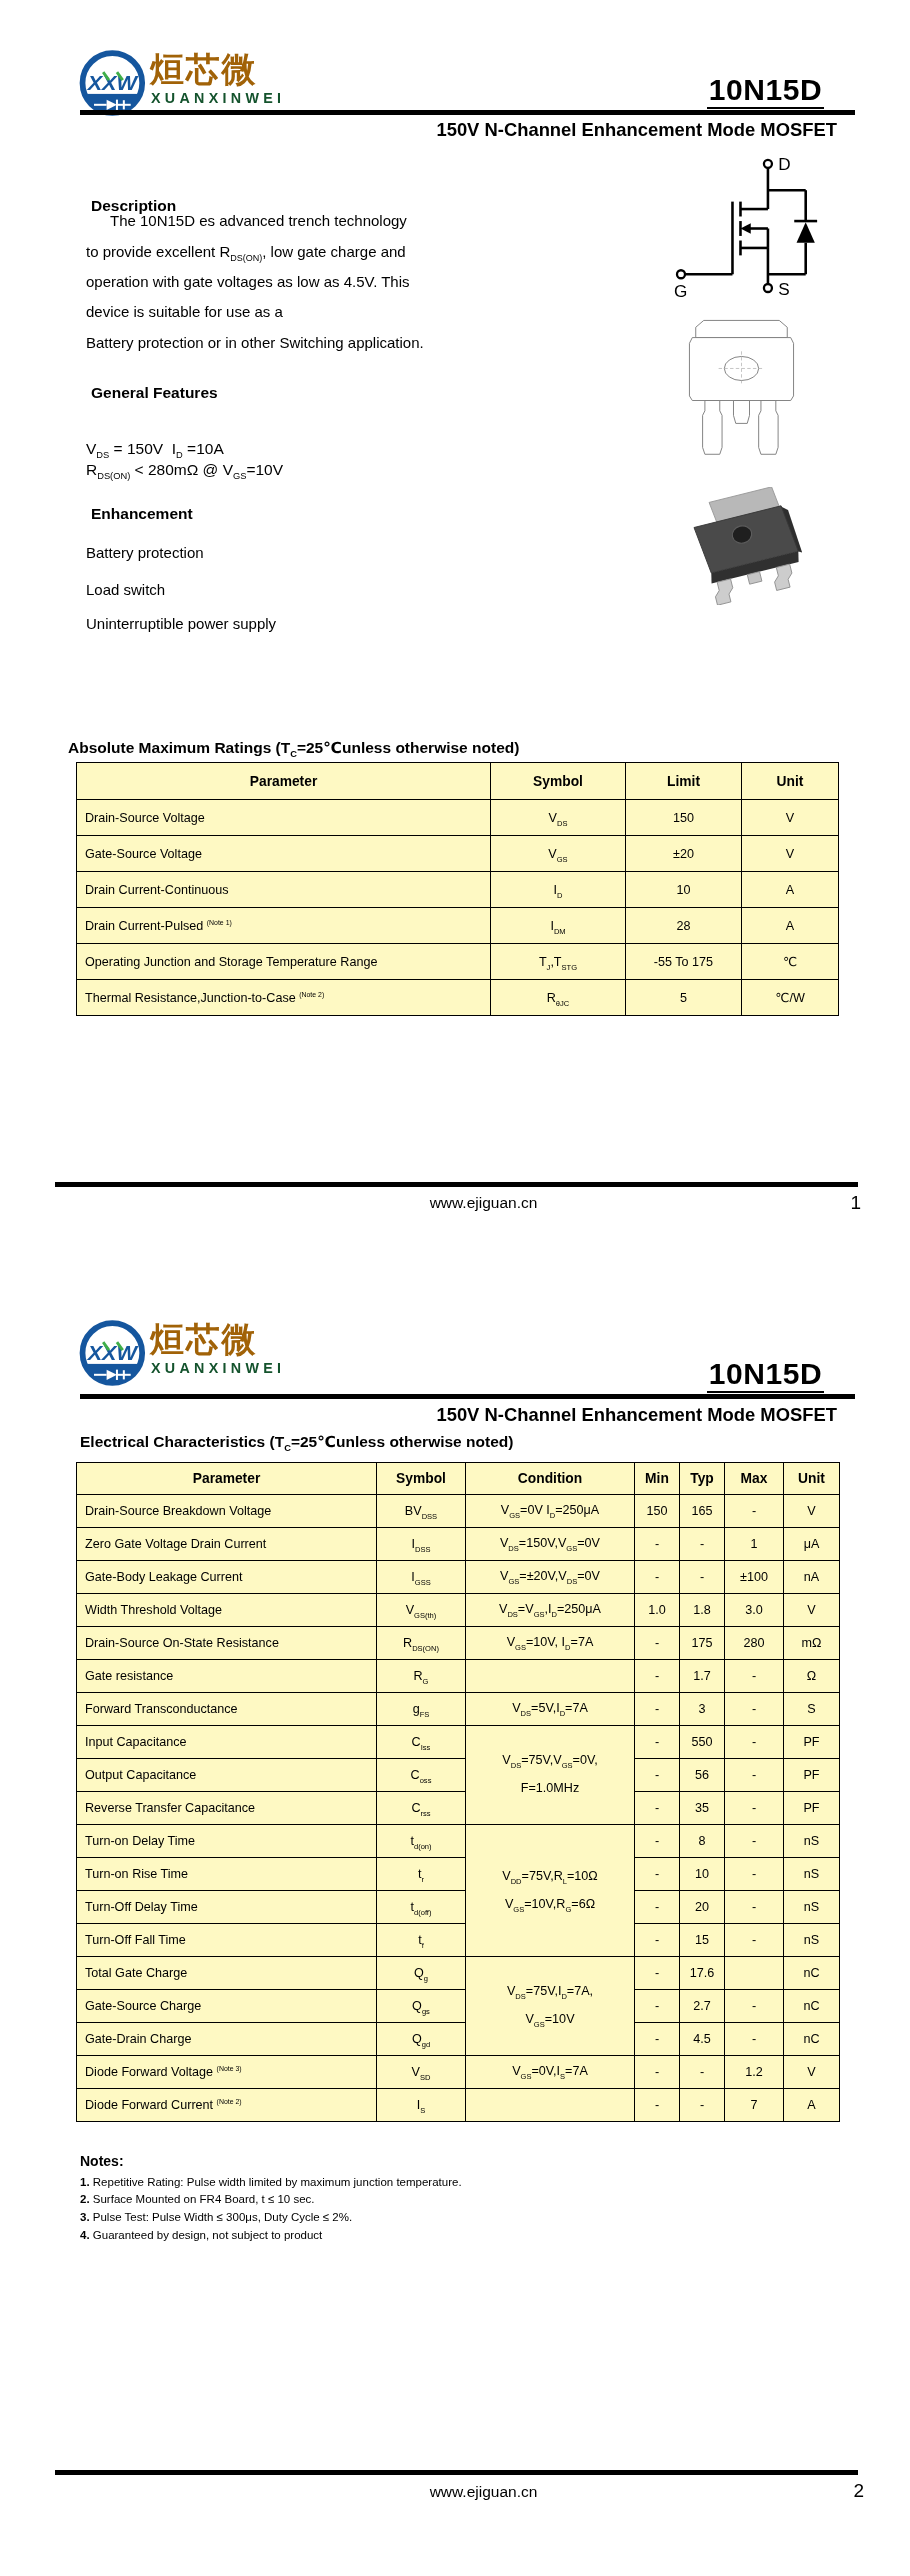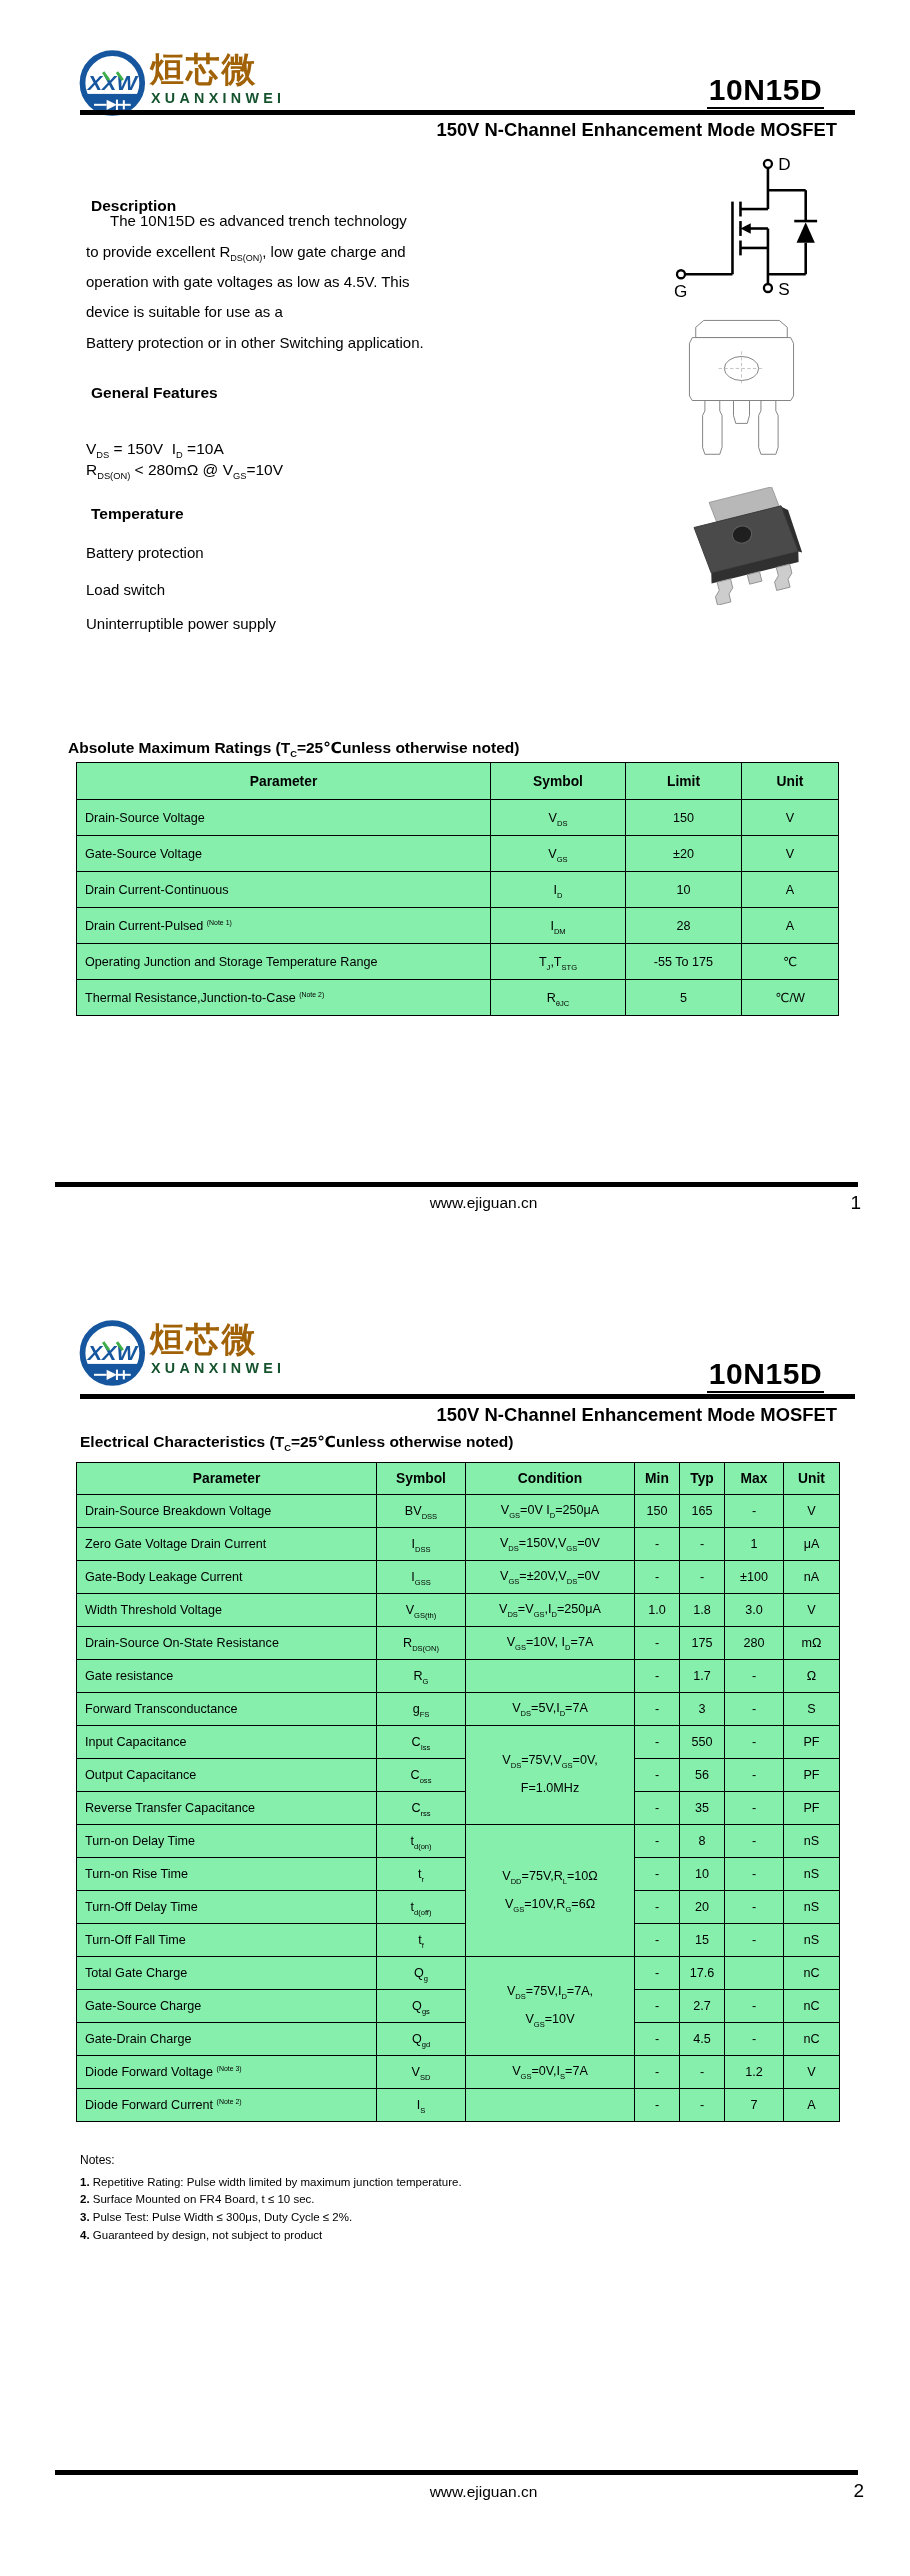"Temperature" div.abs { text: Temperature -> Enhancement }
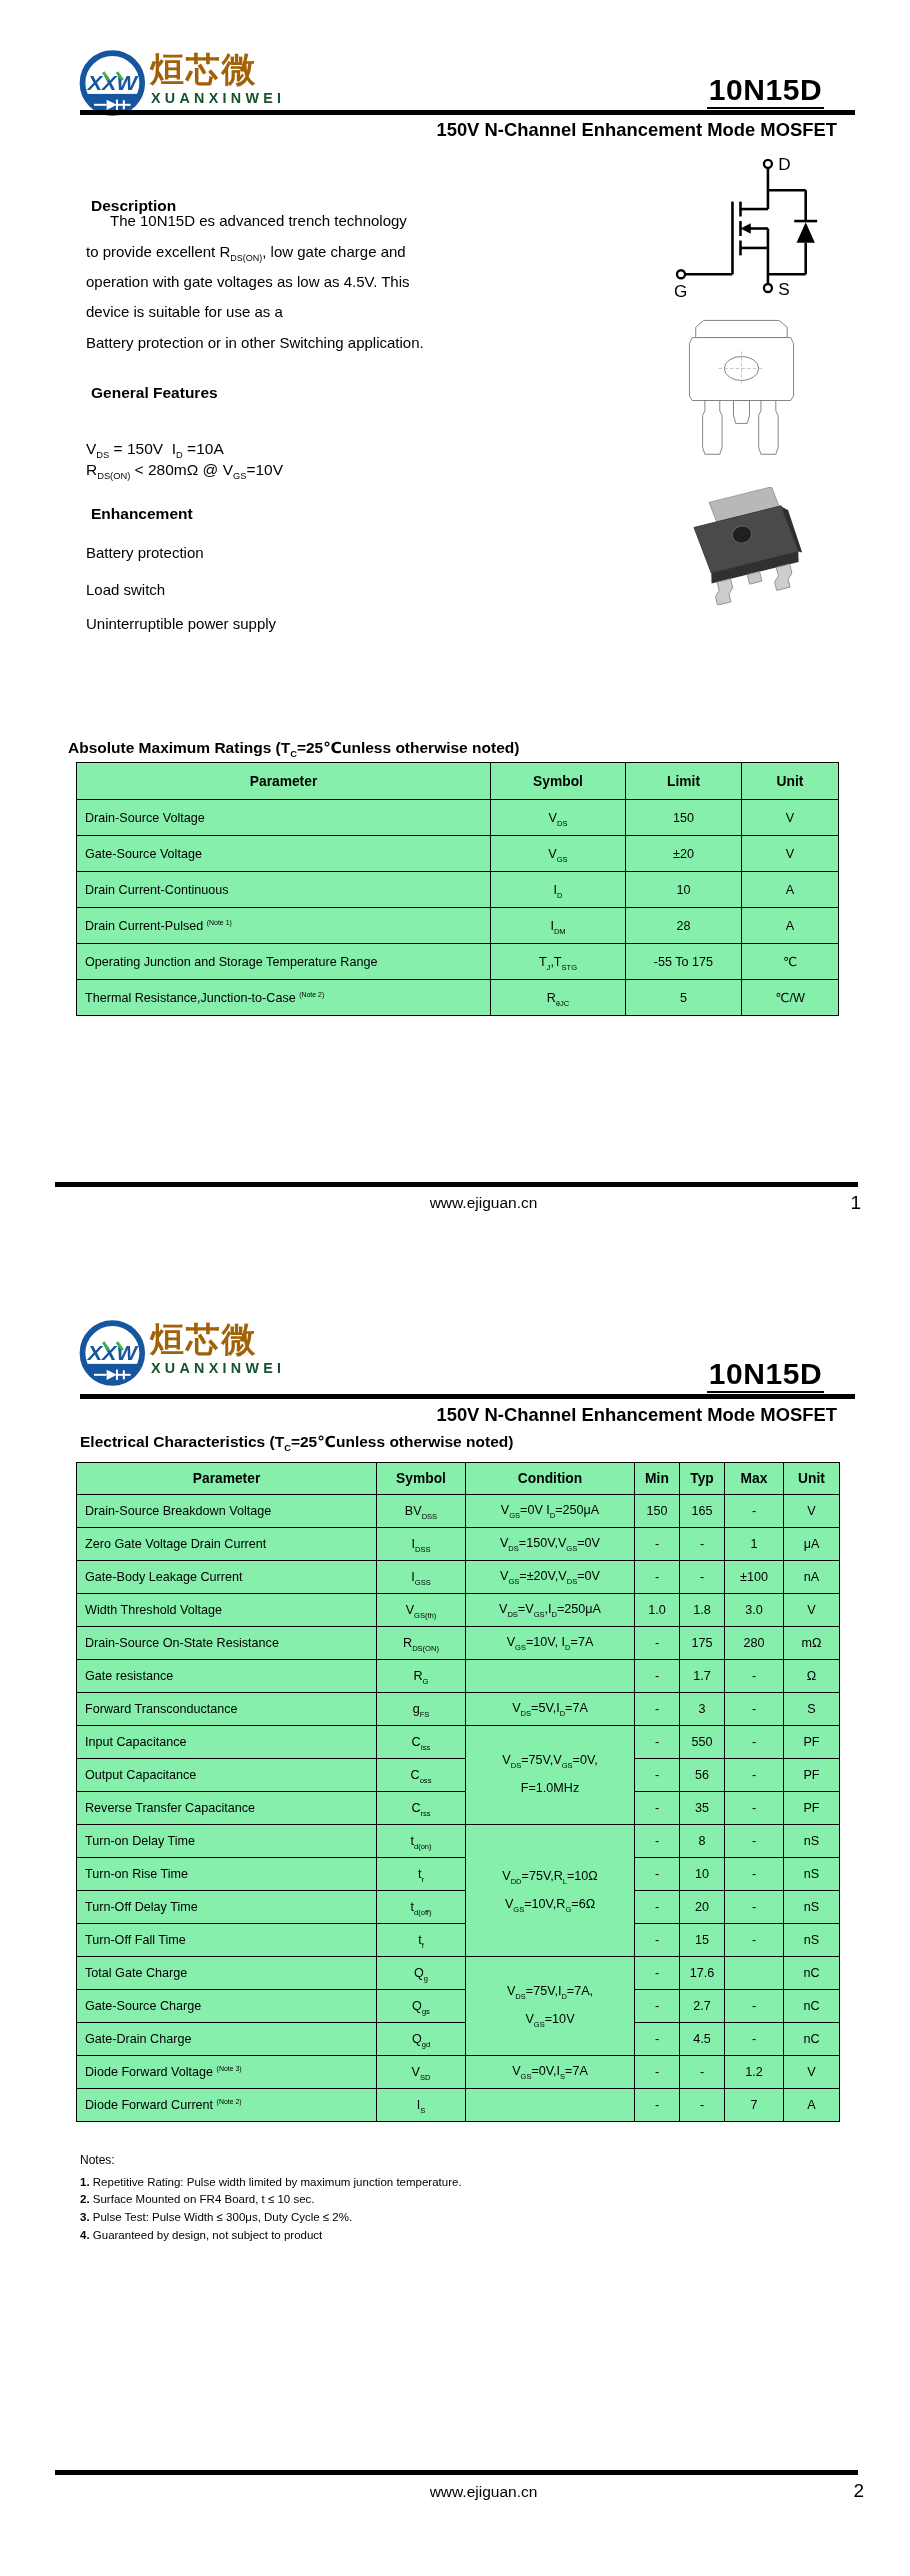"Parameter" .dtable { background: #86efac -> #fef9c3 }
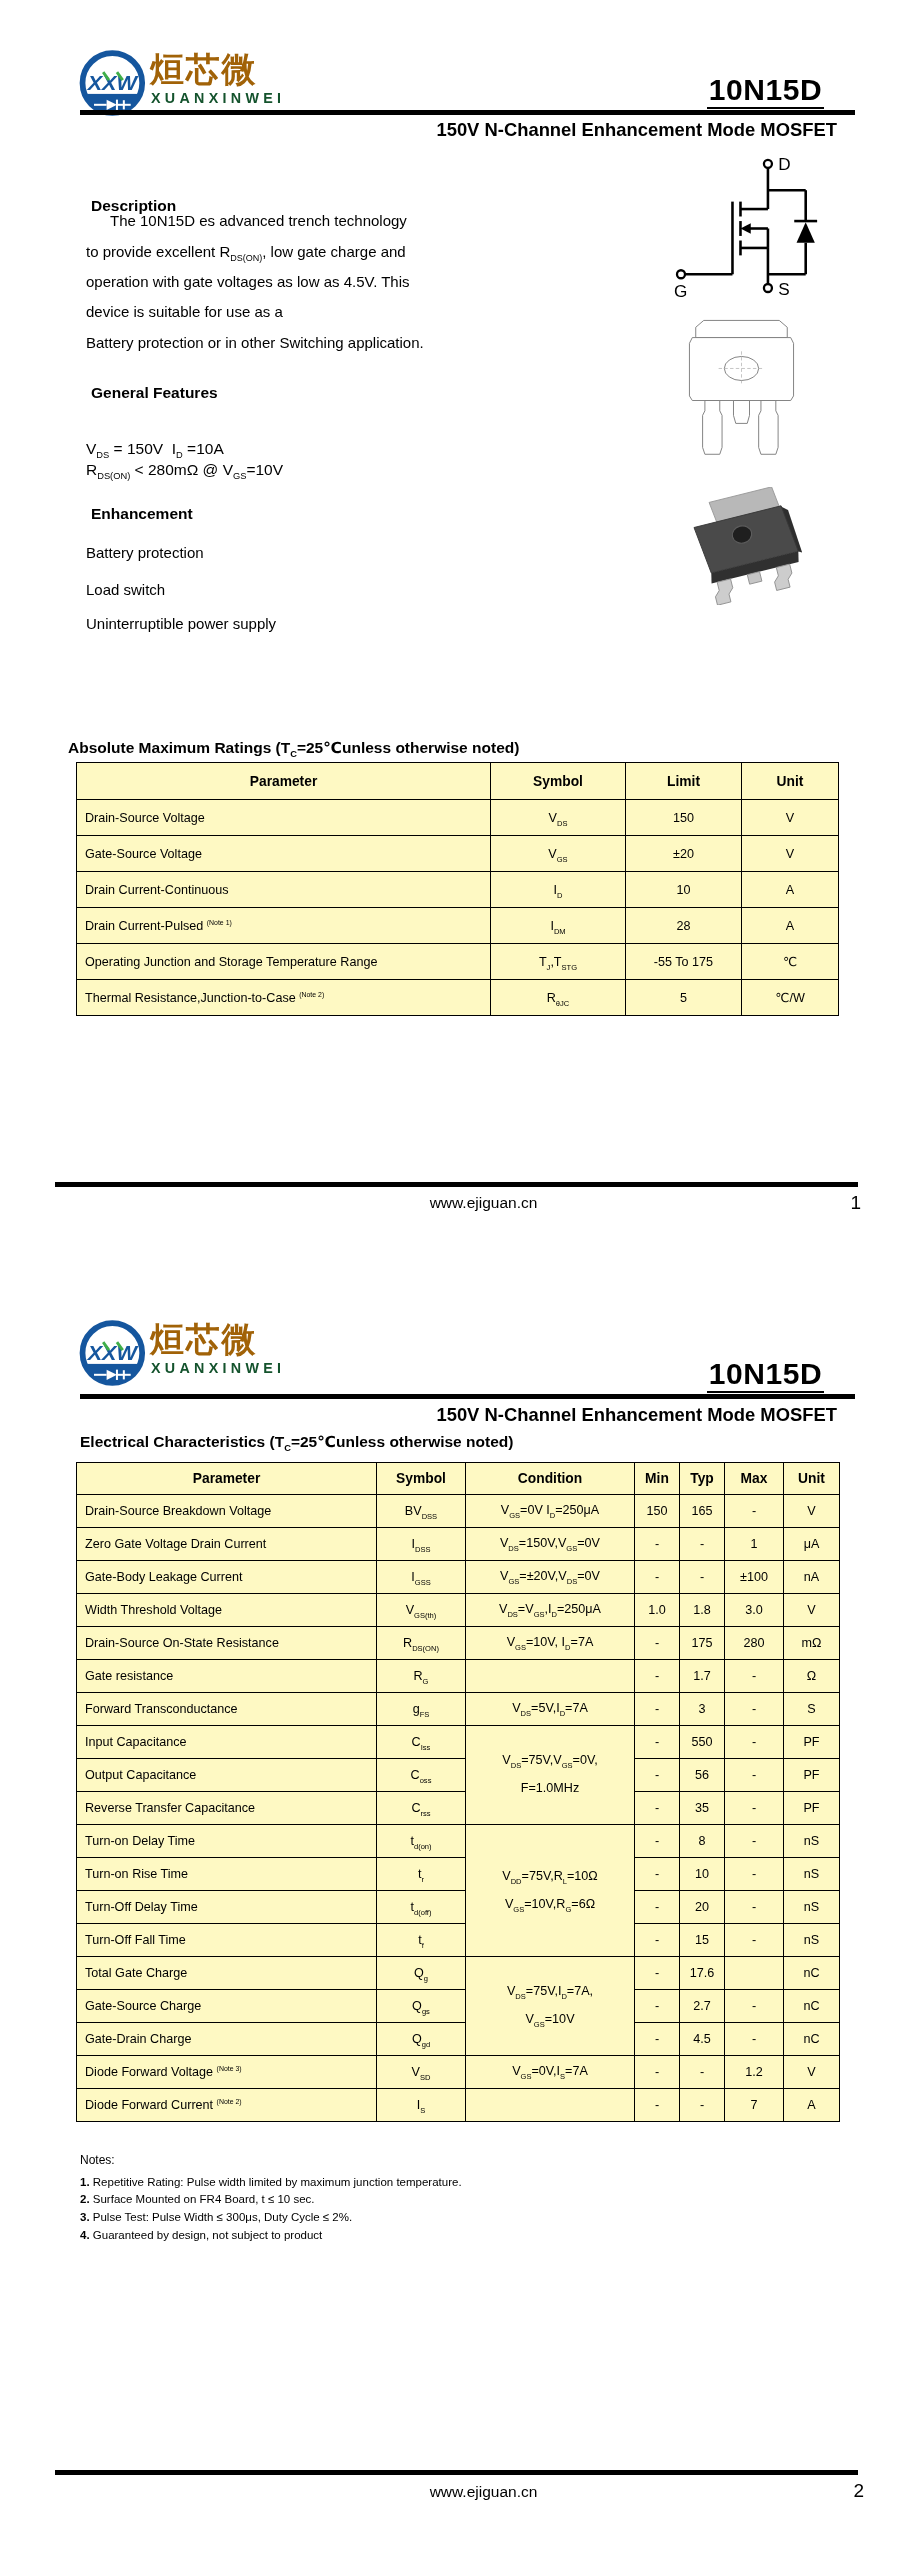"Notes:" .notes-heading { font-size: 12px -> 14px; font-weight: 400 -> 700 }
